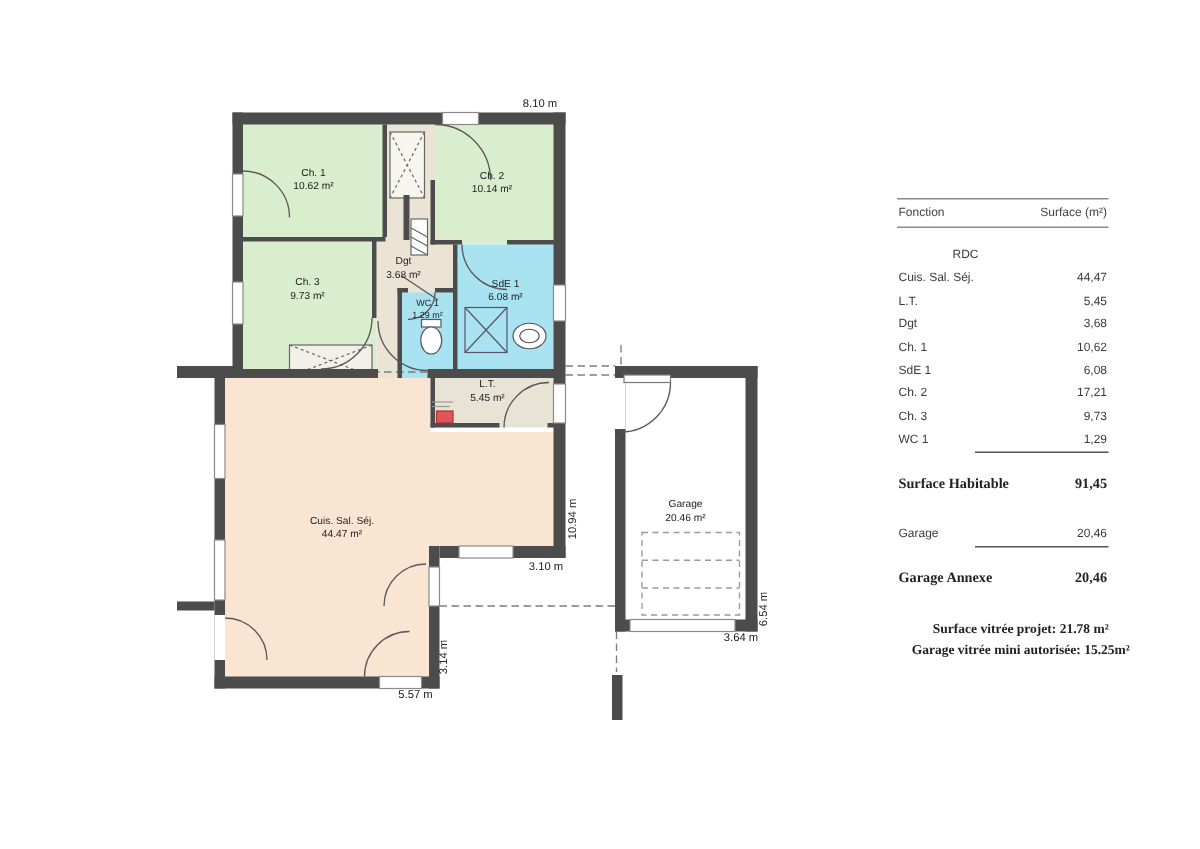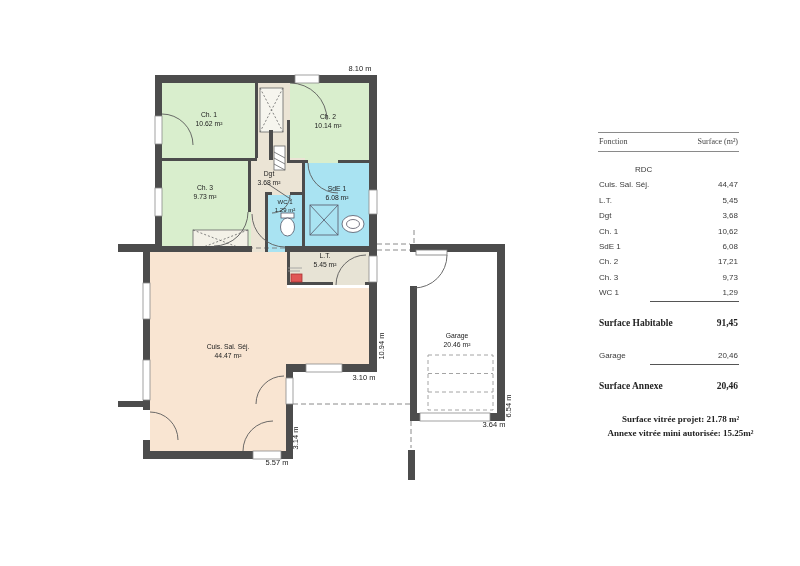"Fonction" .tbl-head { font-family: Liberation Serif, serif -> none }
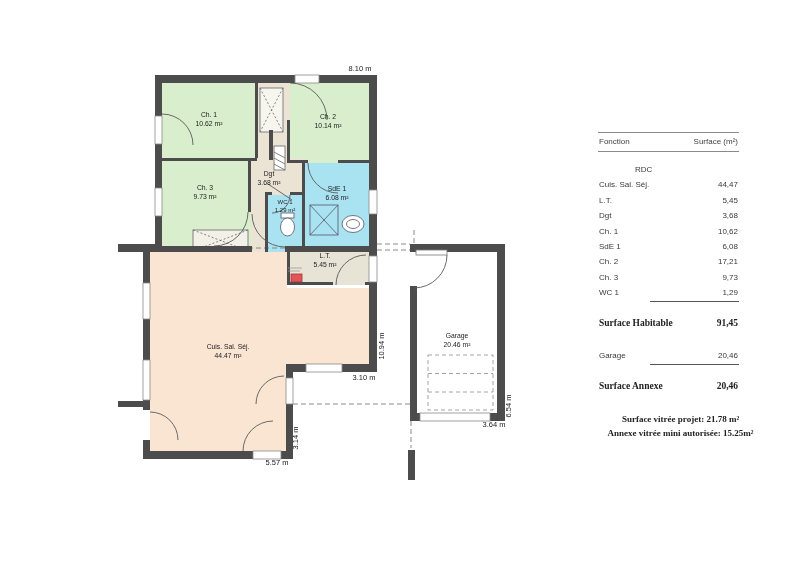"Surface Annexe" span { text: Surface -> Garage }
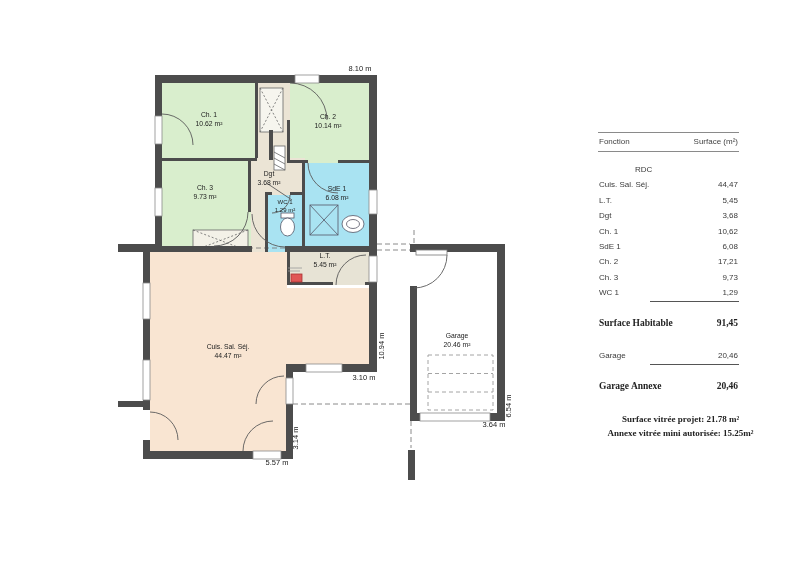"Annexe vitrée mini autorisée: 15.25m²" div { text: Annexe -> Garage }
